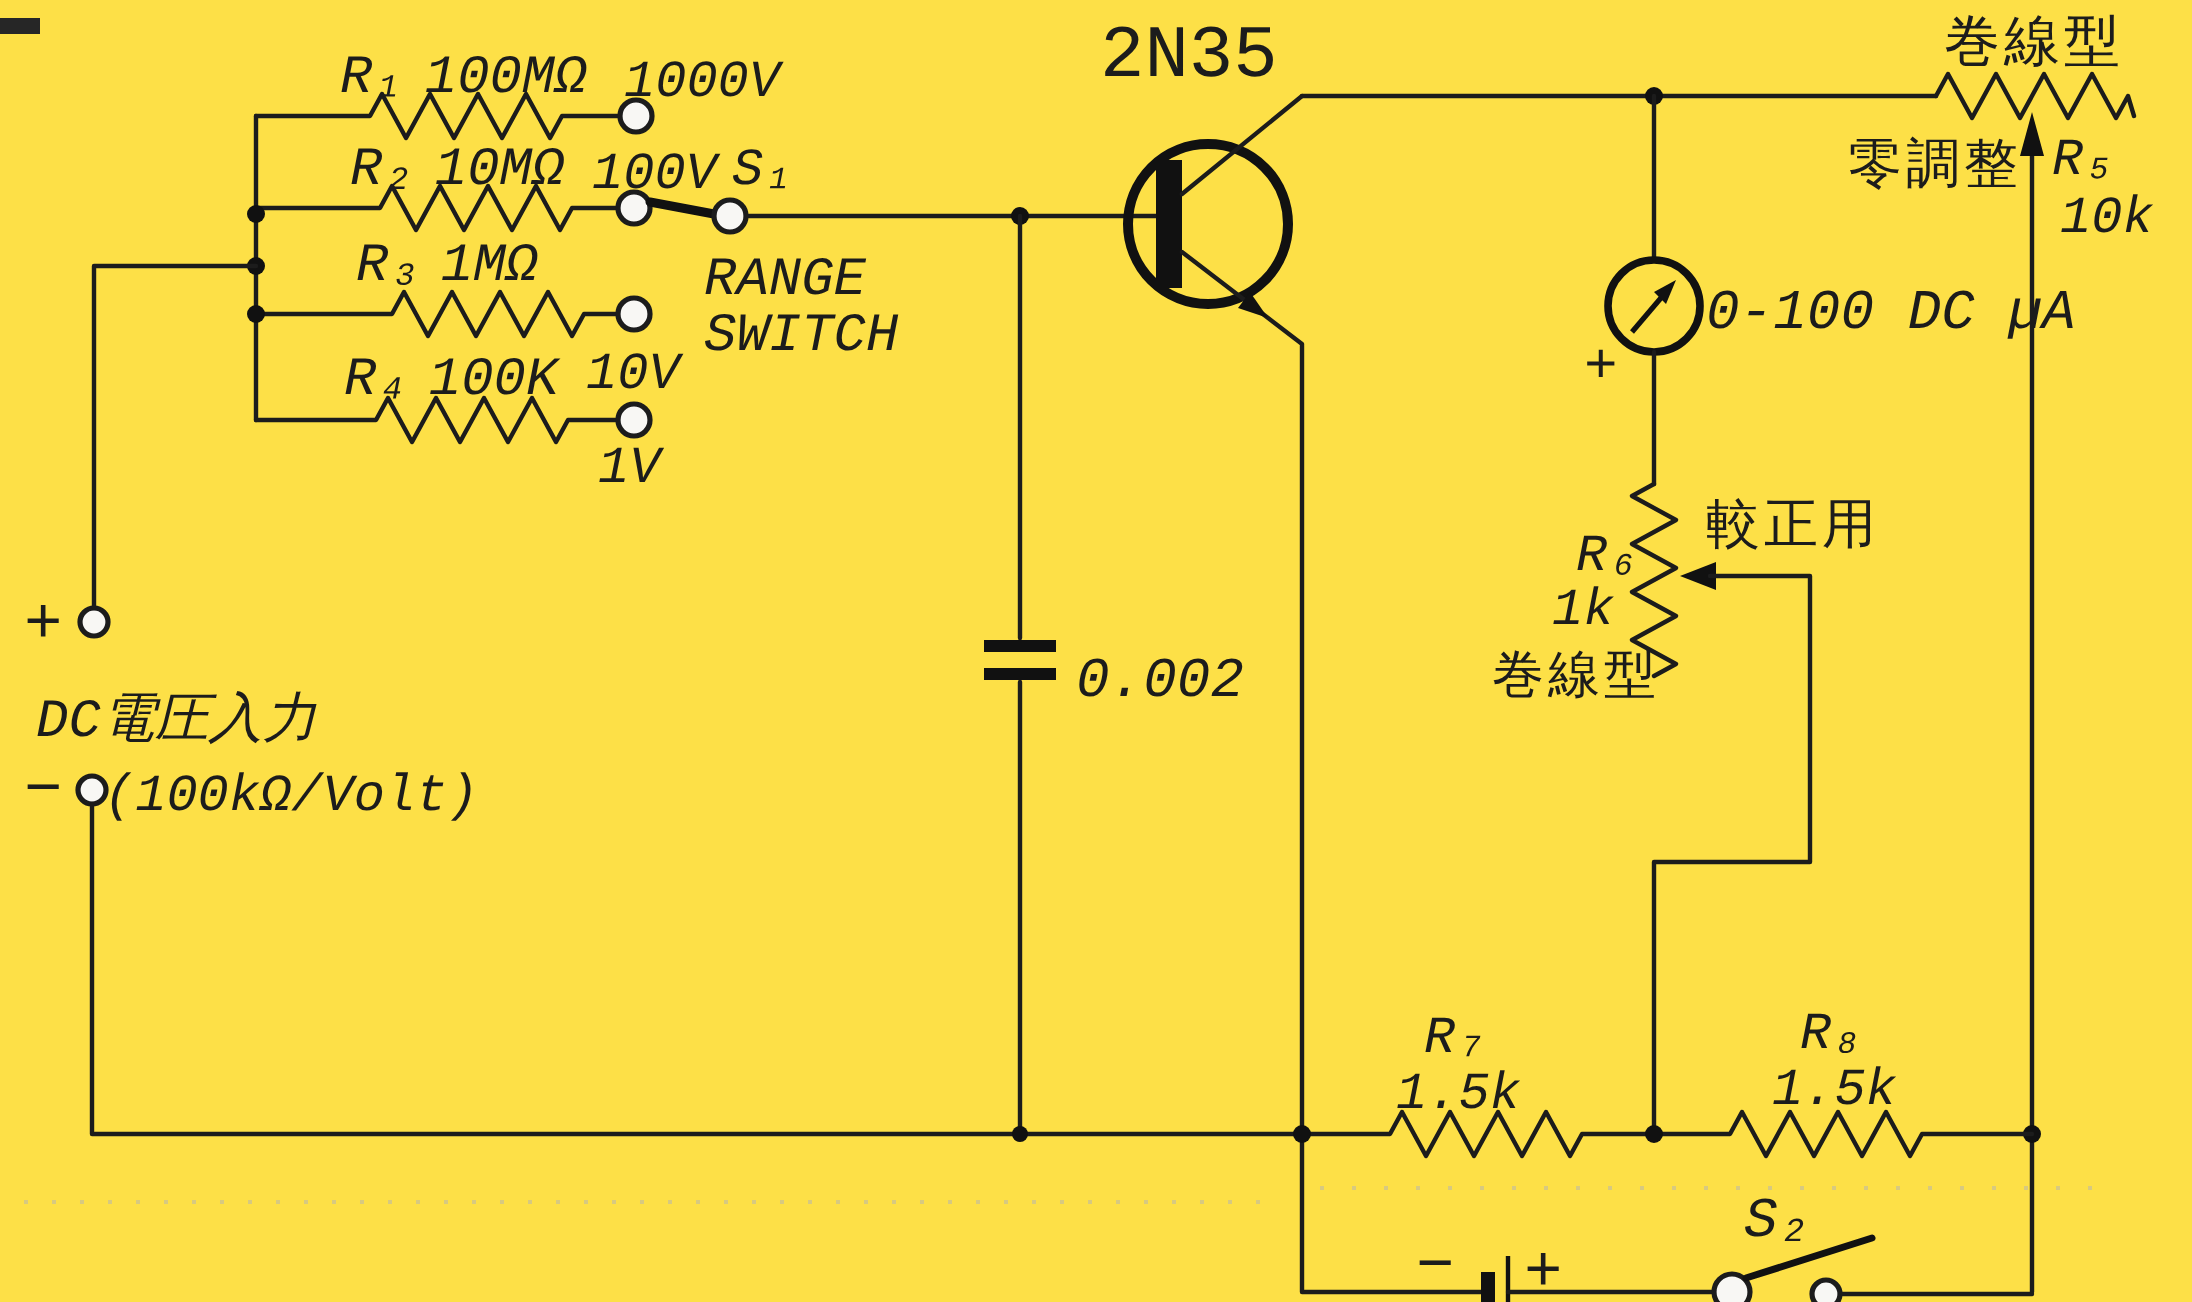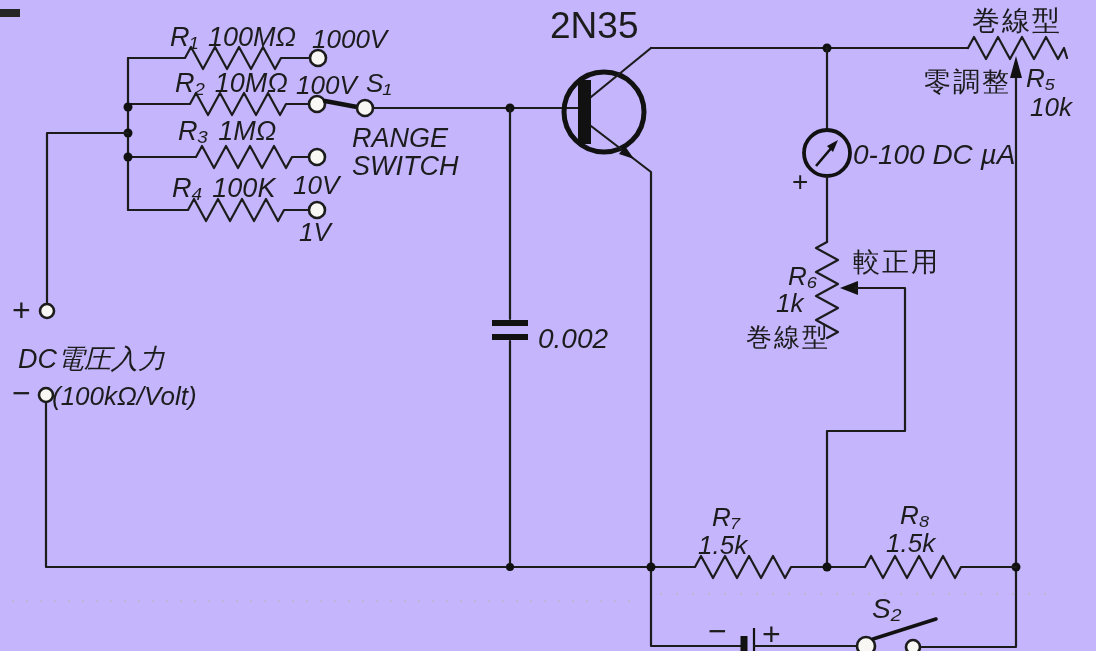"R₁ 100MΩ" .page { background: #c4b5fd -> #fde047; font-family: Liberation Sans, sans-serif -> Liberation Mono, monospace }
